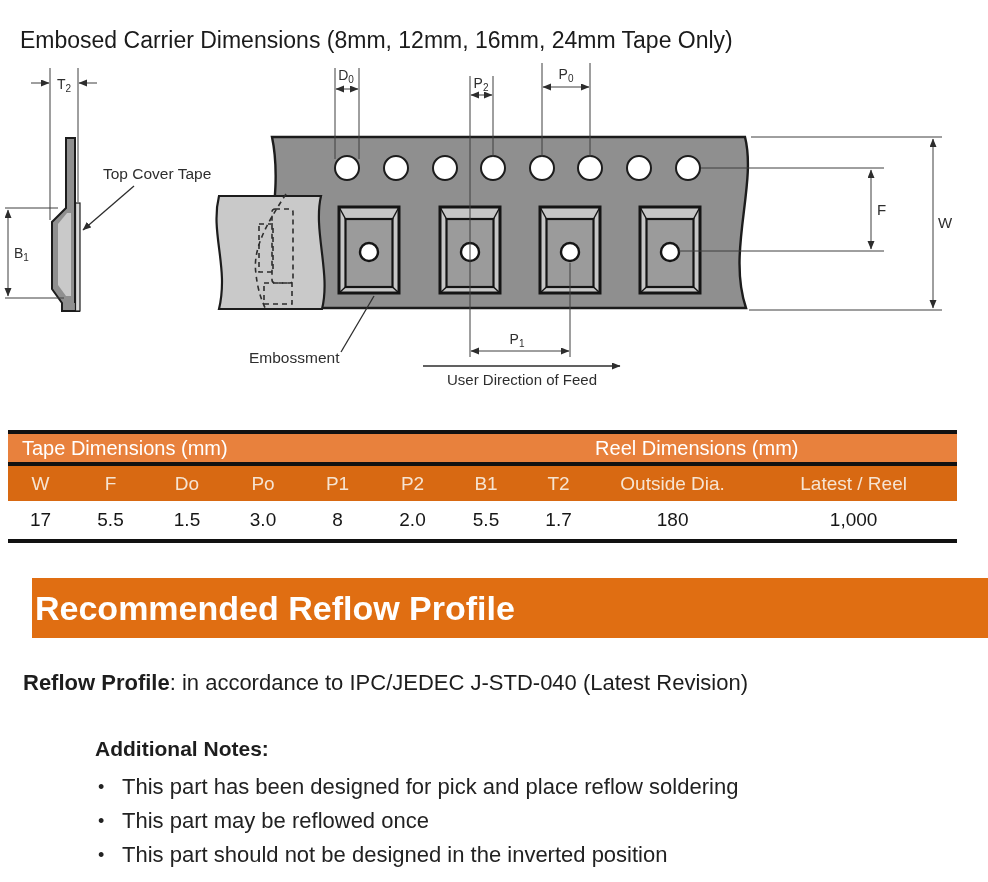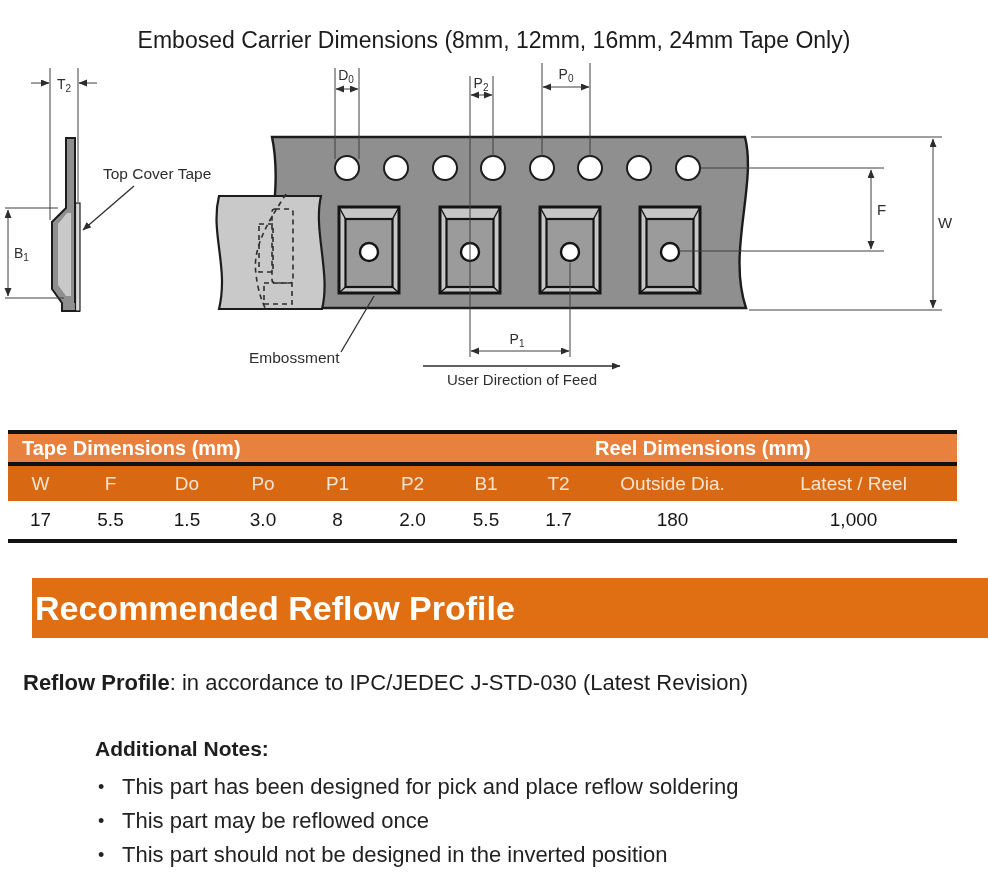"Embosed Carrier Dimensions (8mm, 12mm," .title { padding-left: none -> 20px; text-align: center -> none }
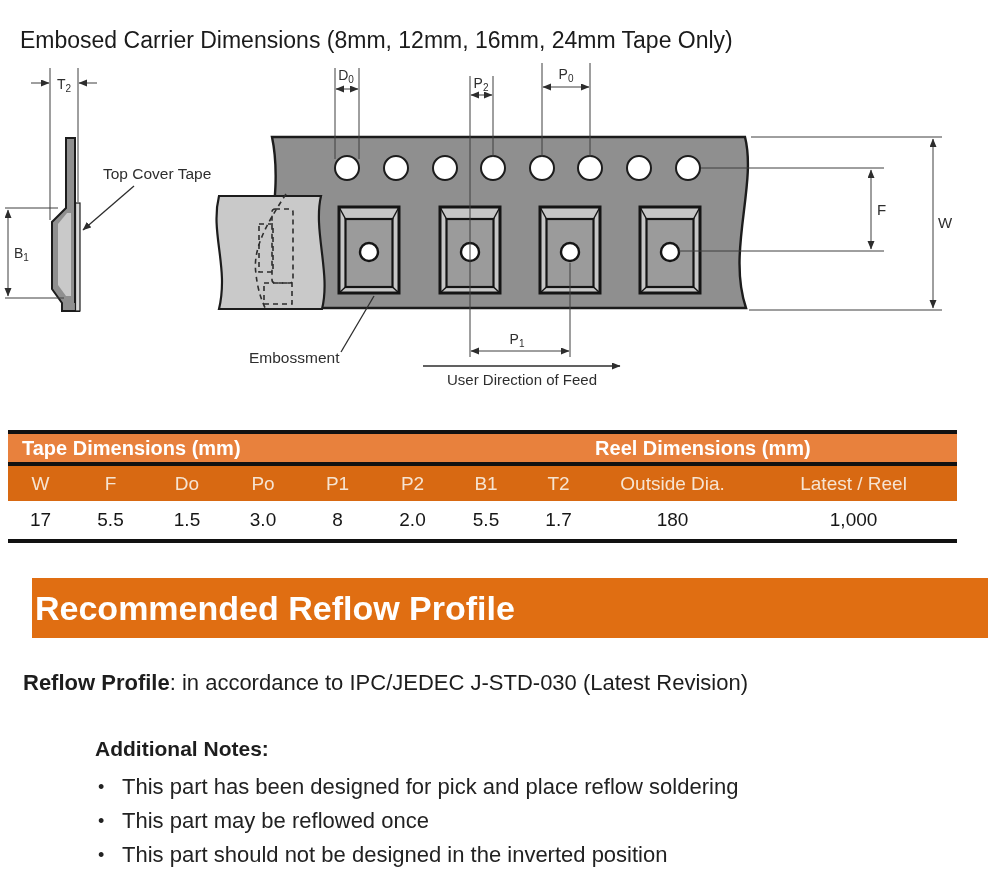"Tape Dimensions (mm)" .group-row td { font-weight: bold -> normal }
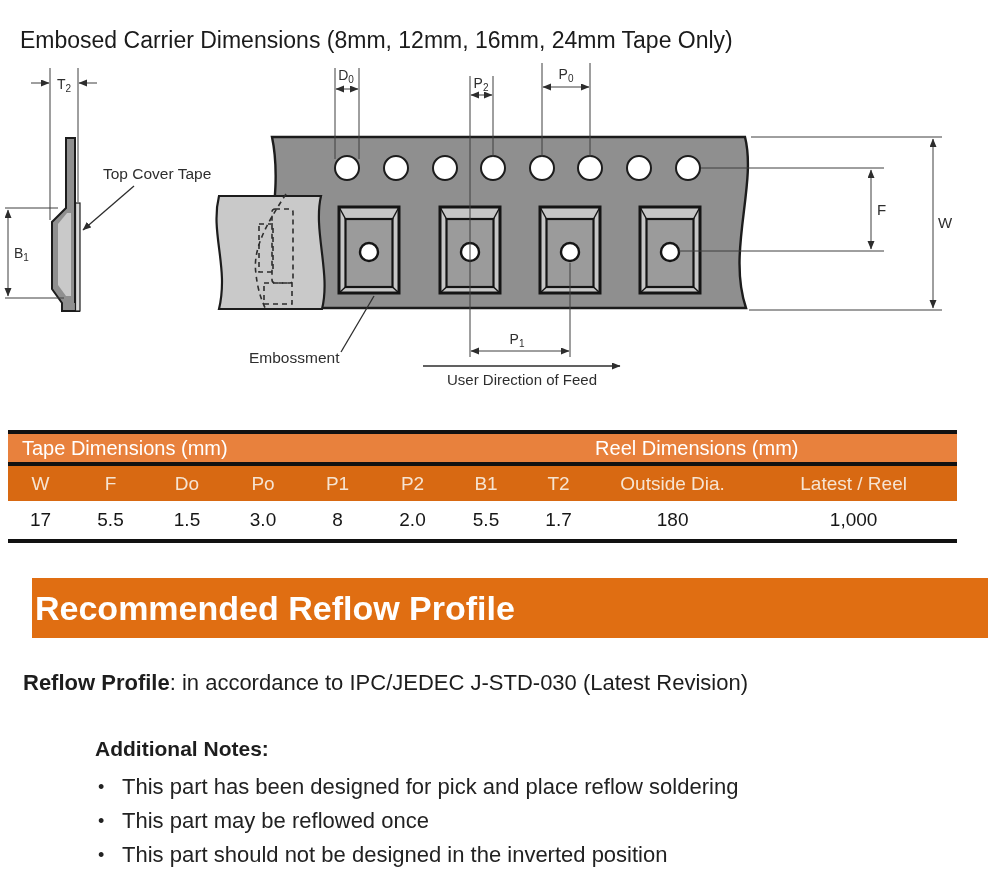": in accordance to IPC/JEDEC" span { text: J-STD-030 -> J-STD-040 }
